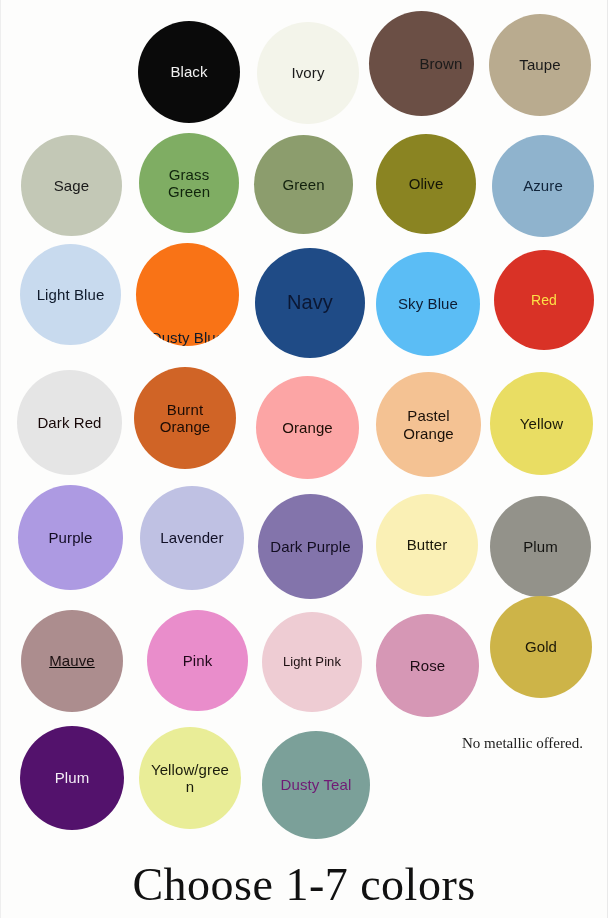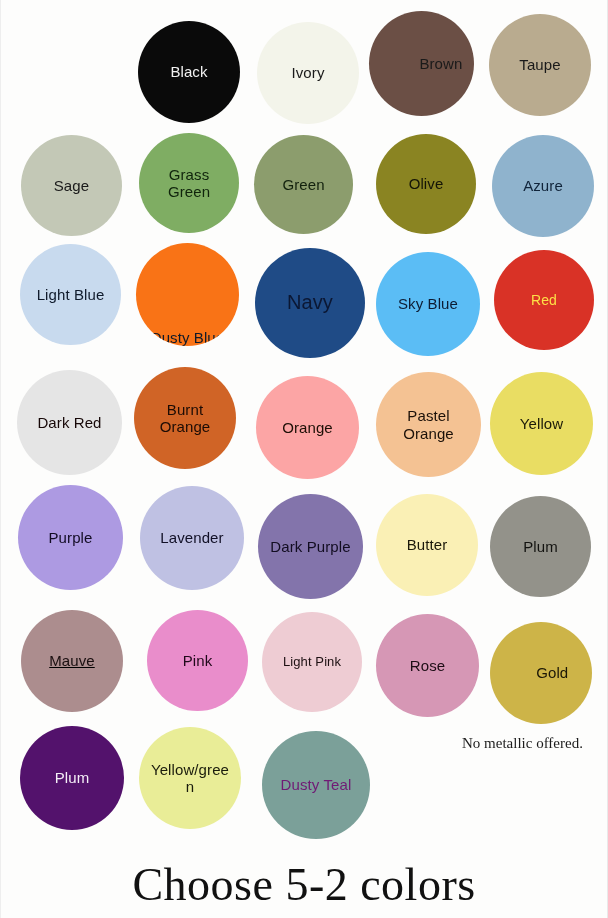"Gold" div.swatch { justify-content: flex-end -> none; top: 622px -> 596px }
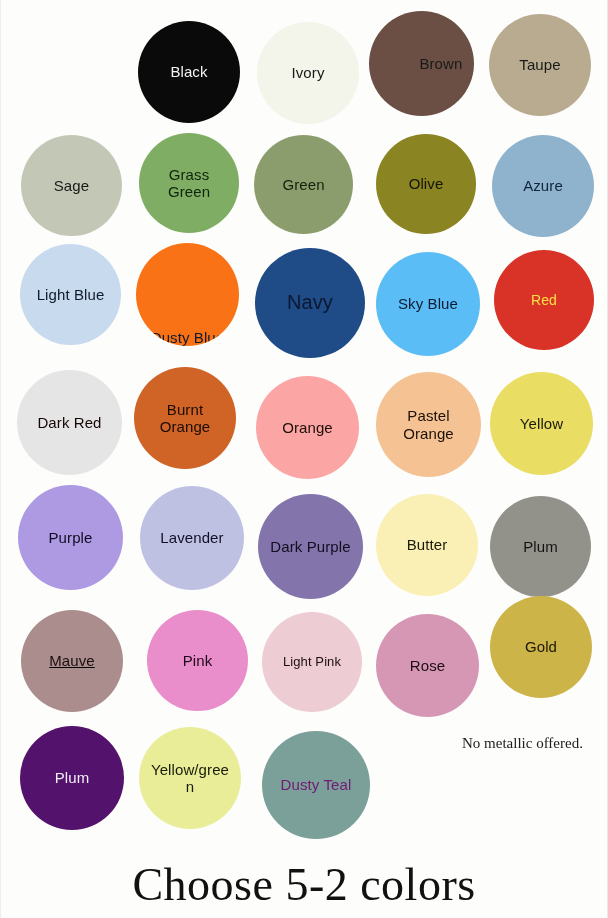"Choose 5-2 colors" div.footer-heading { text: 5-2 -> 1-7 }
